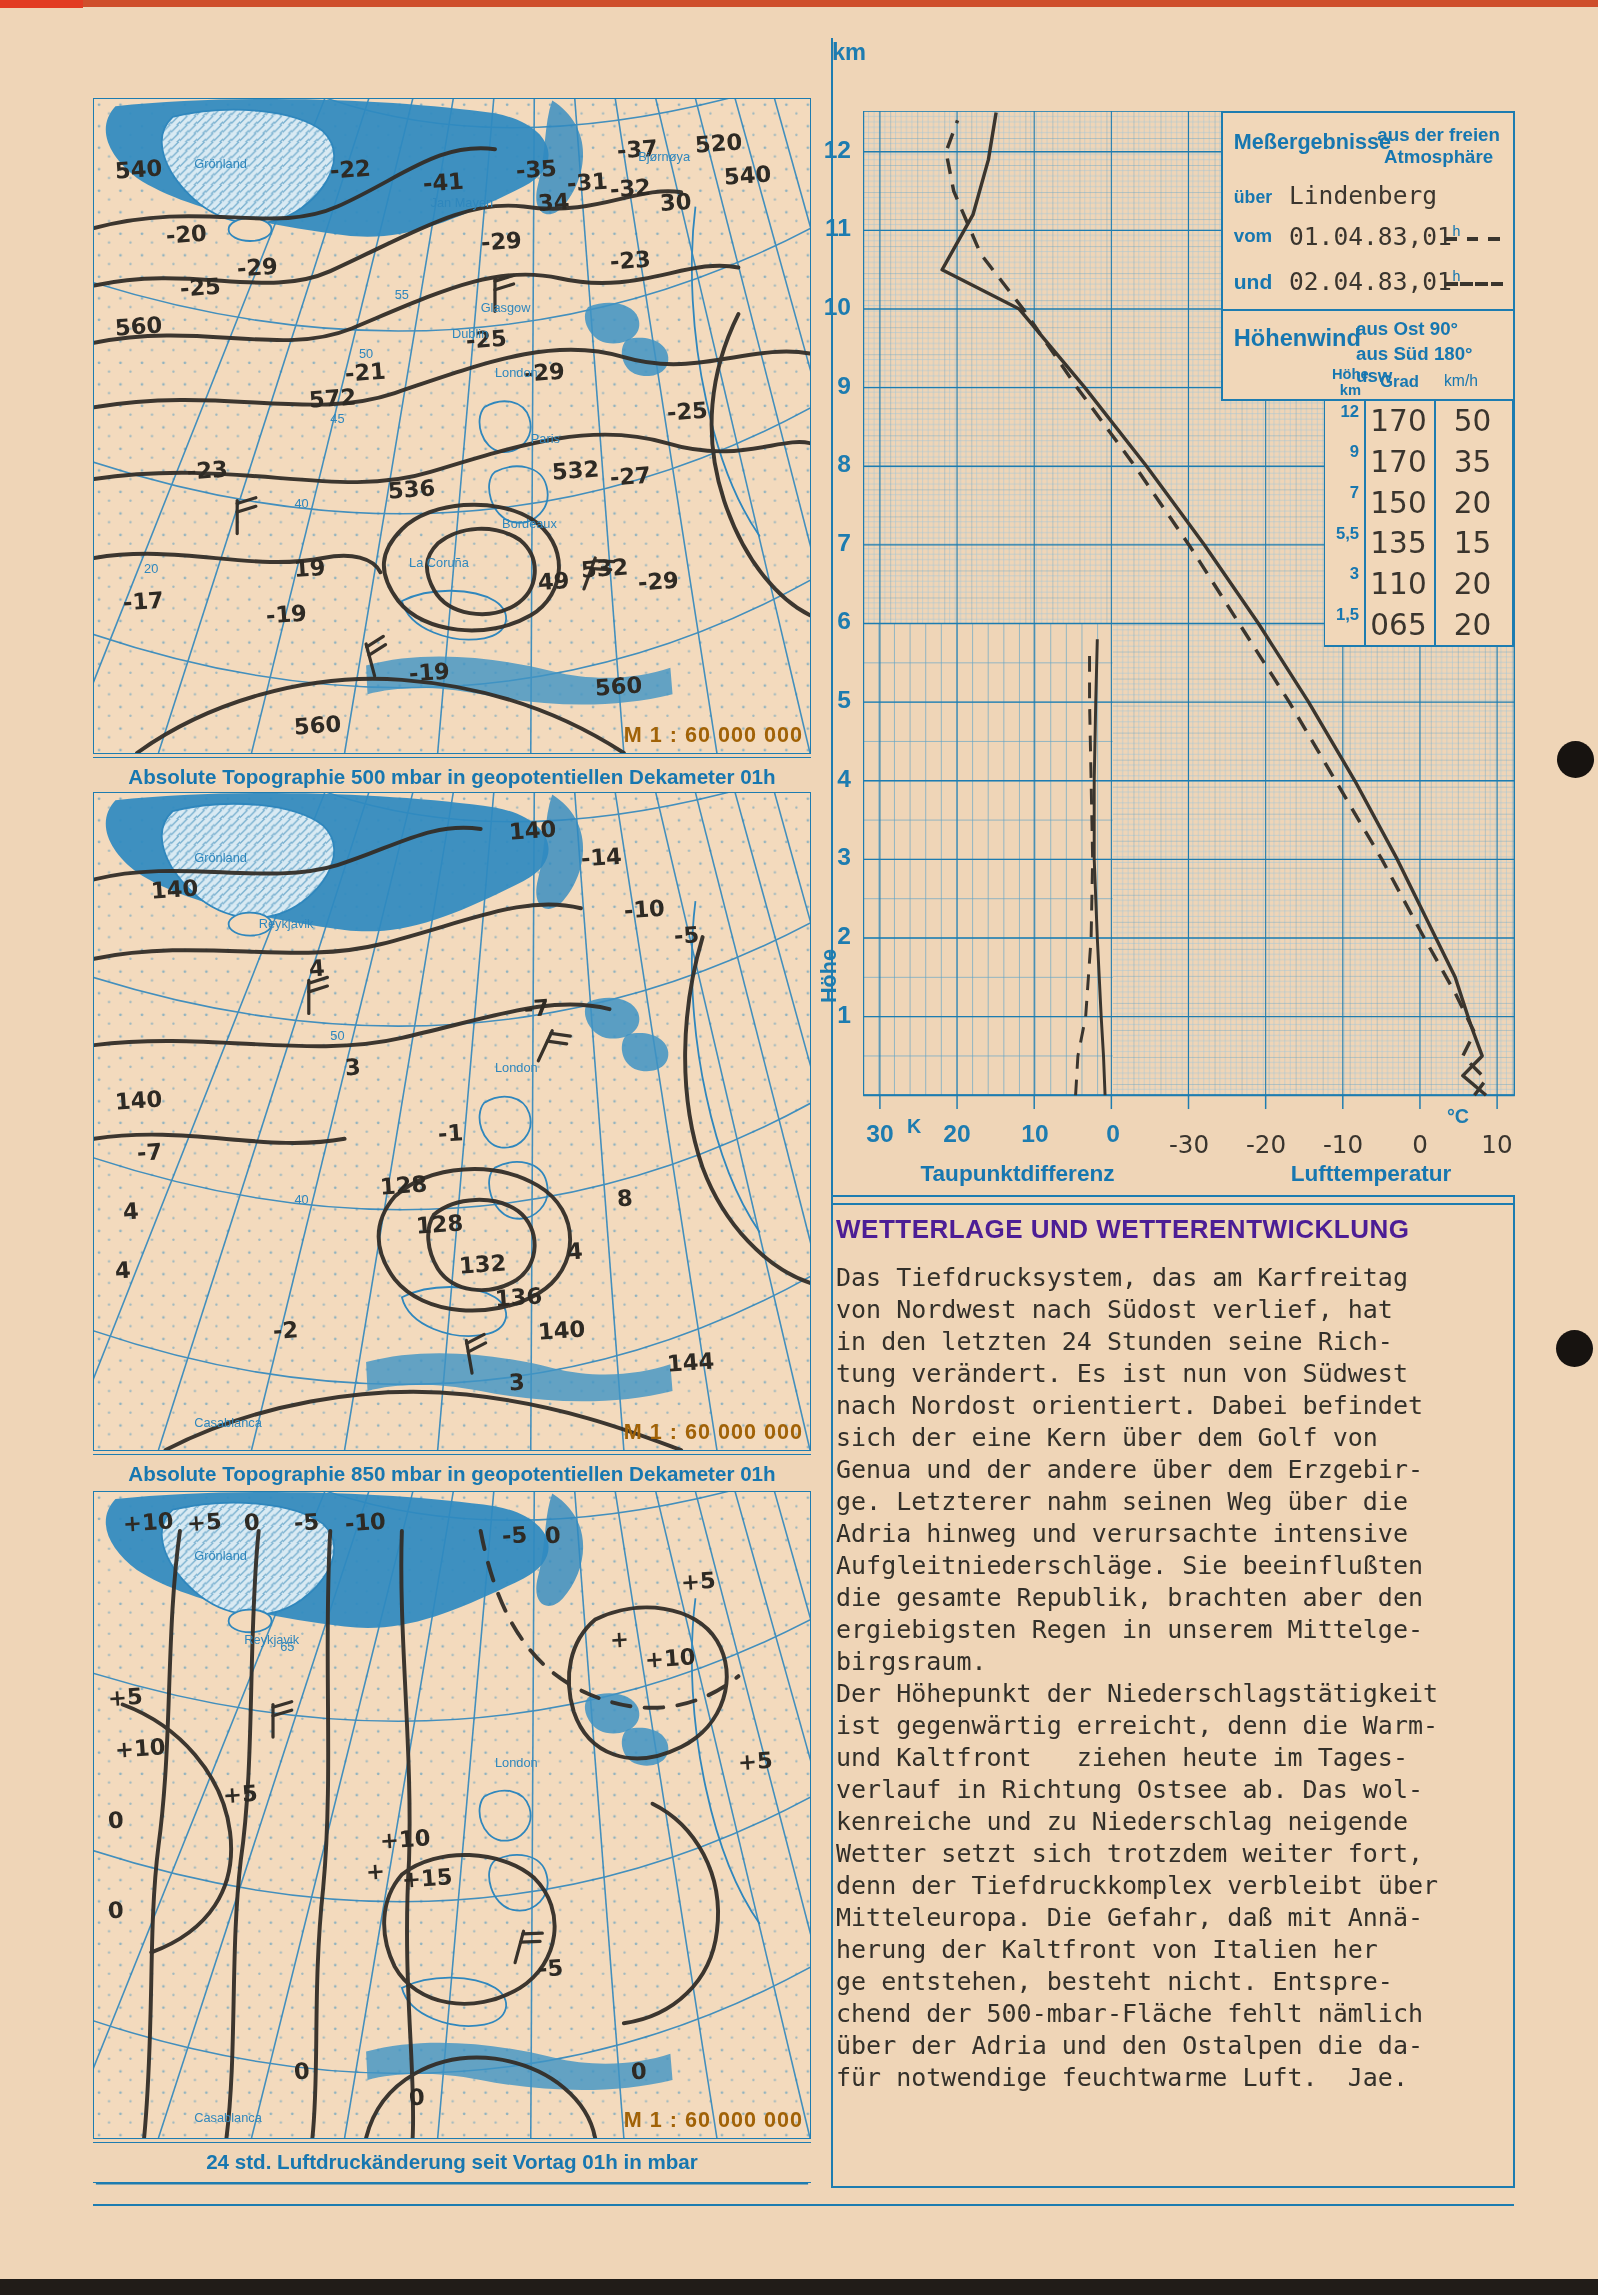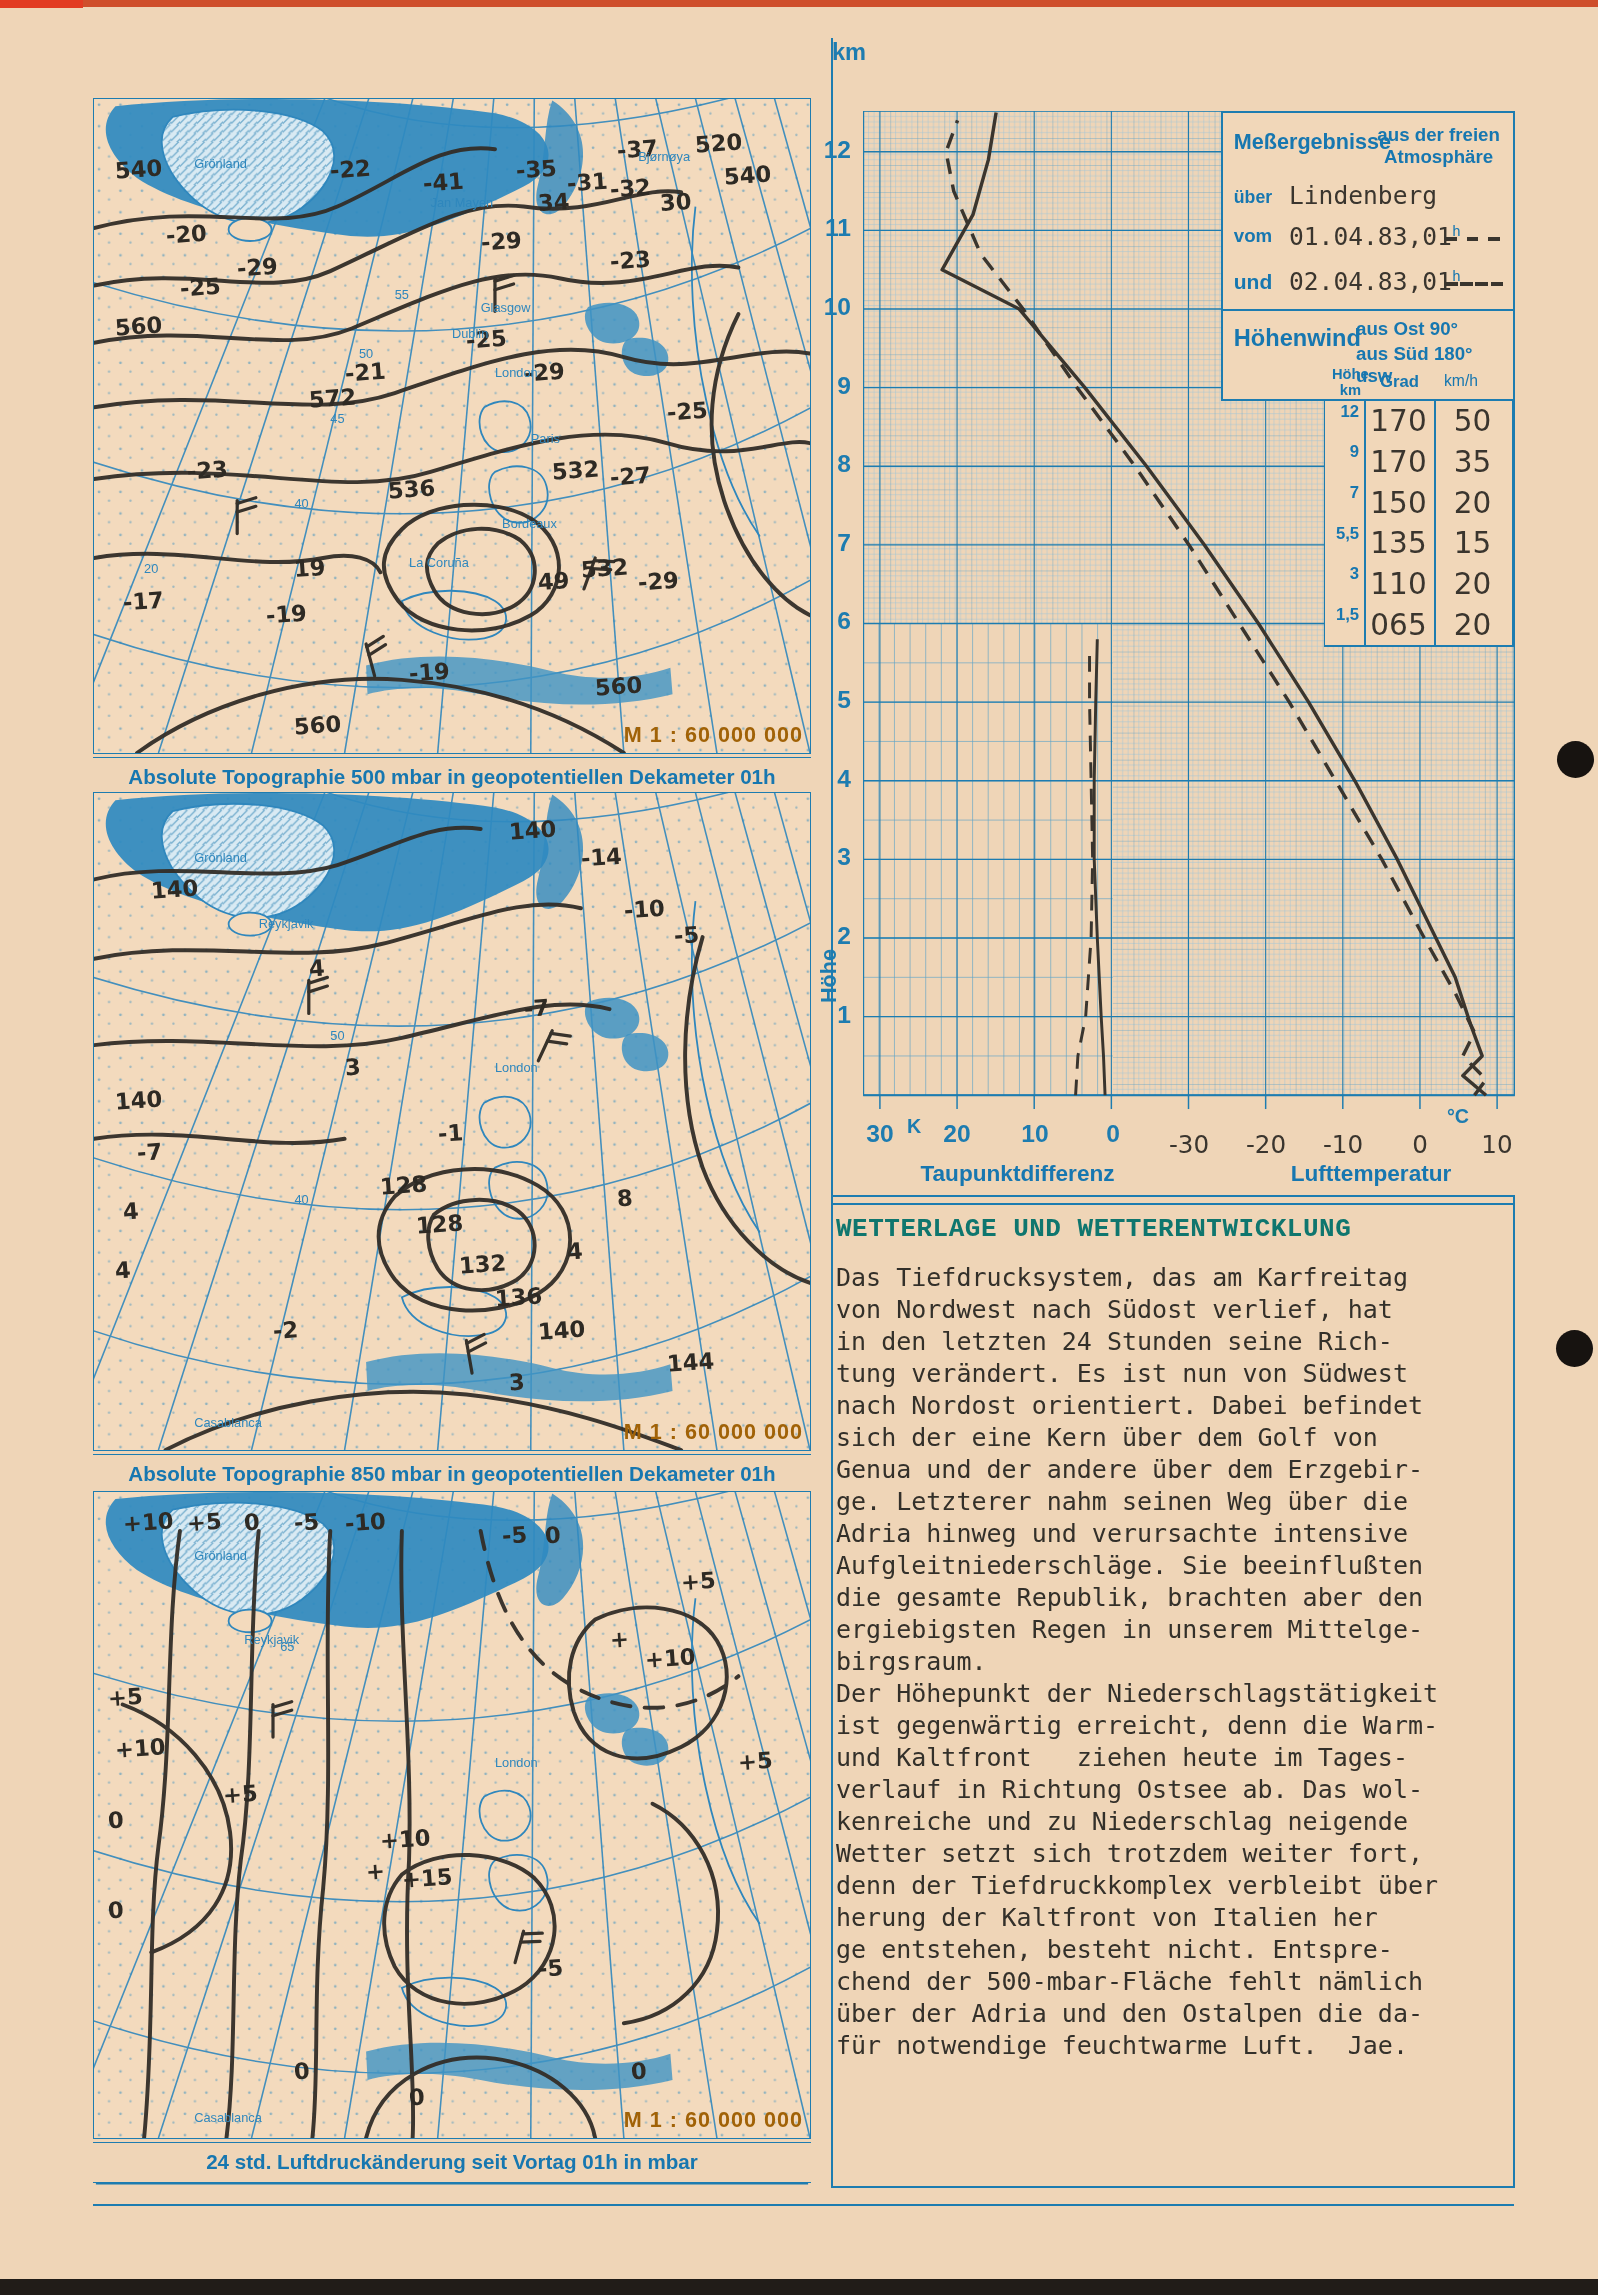"WETTERLAGE UND WETTERENTWICKLUNG" #headline { color: #0f766e -> #4c1d95; font-family: Liberation Mono, monospace -> none }
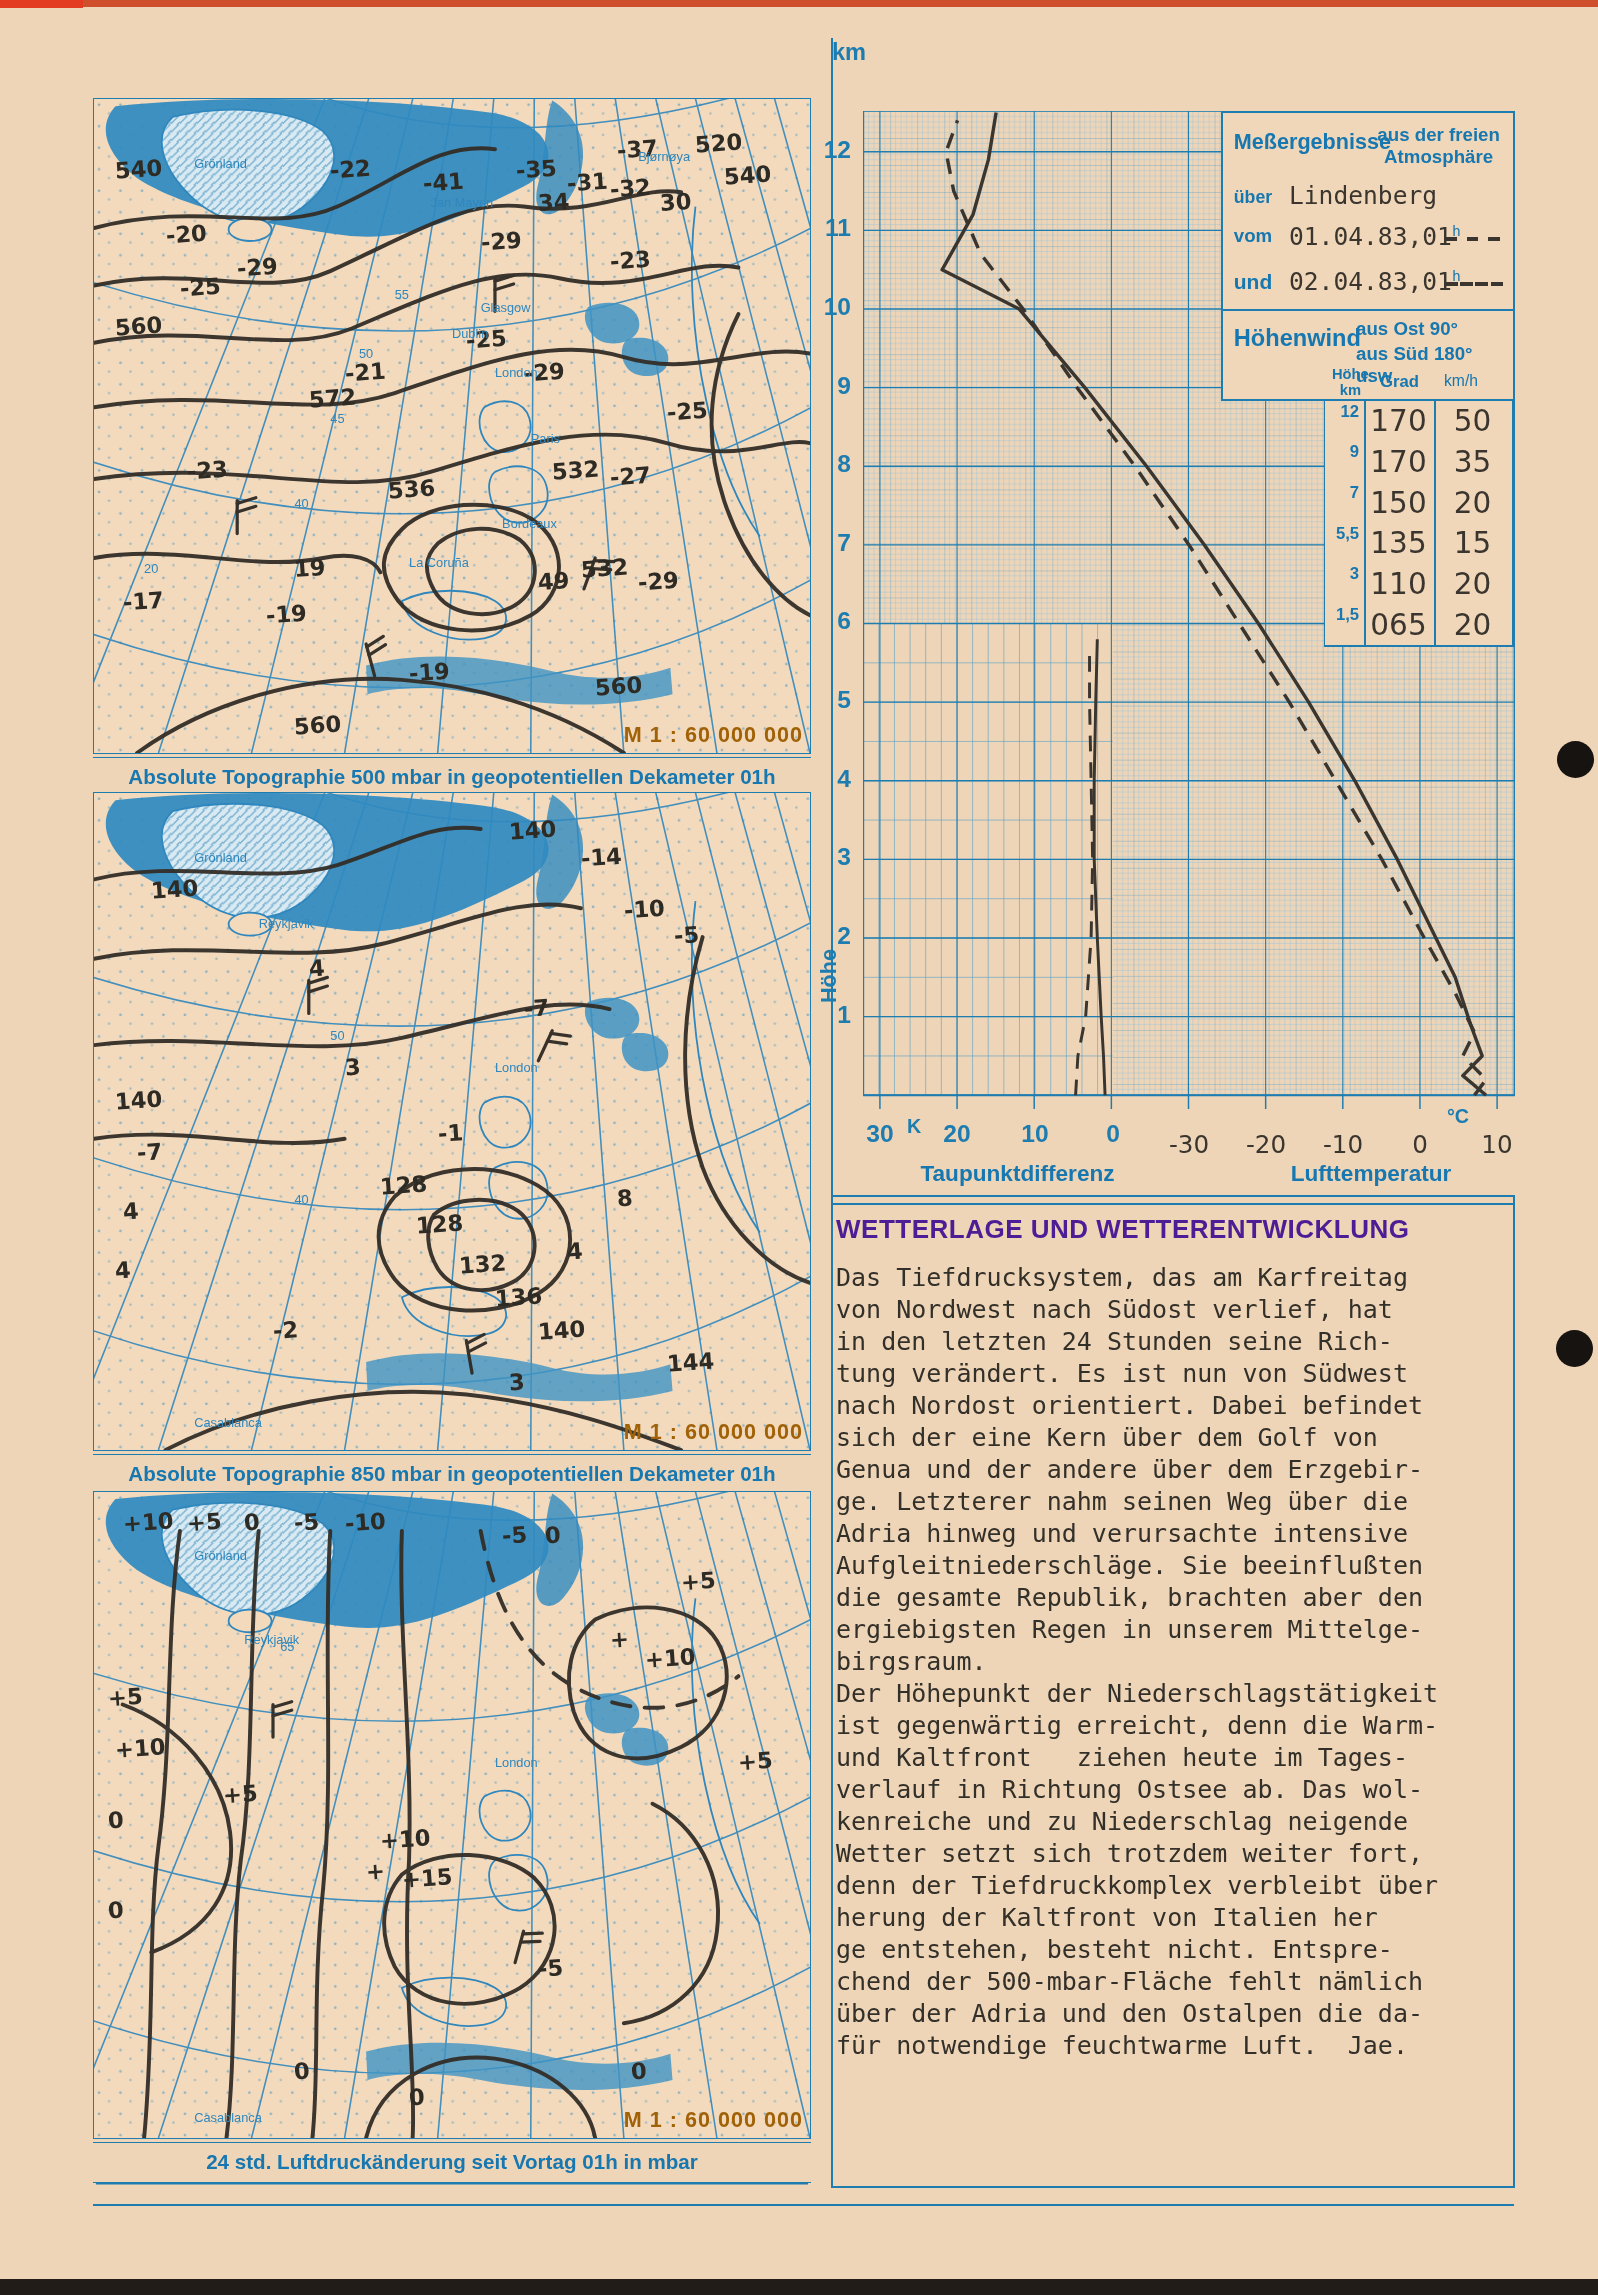"Mitteleuropa. Die Gefahr, daß mit" div.tline { html: none -> <div>Mitteleuropa. Die Gefahr, daß mit Annä-</div> }
